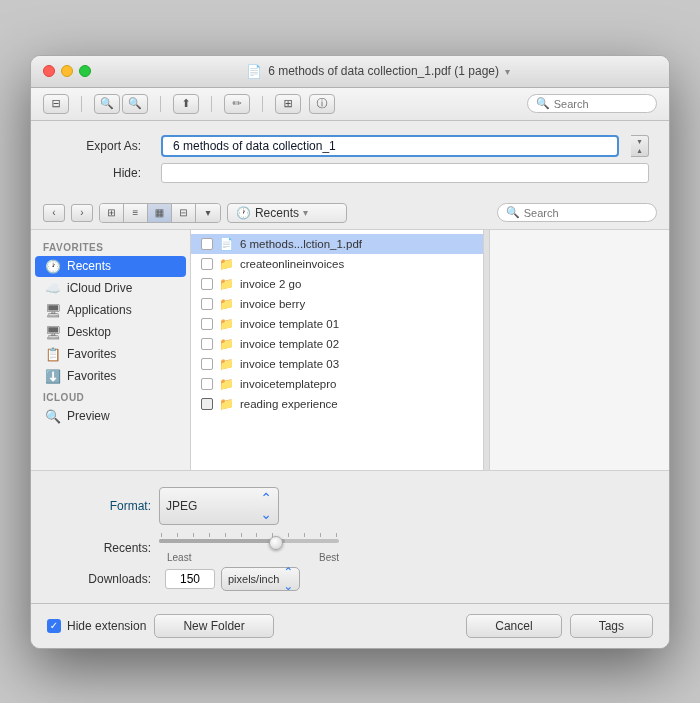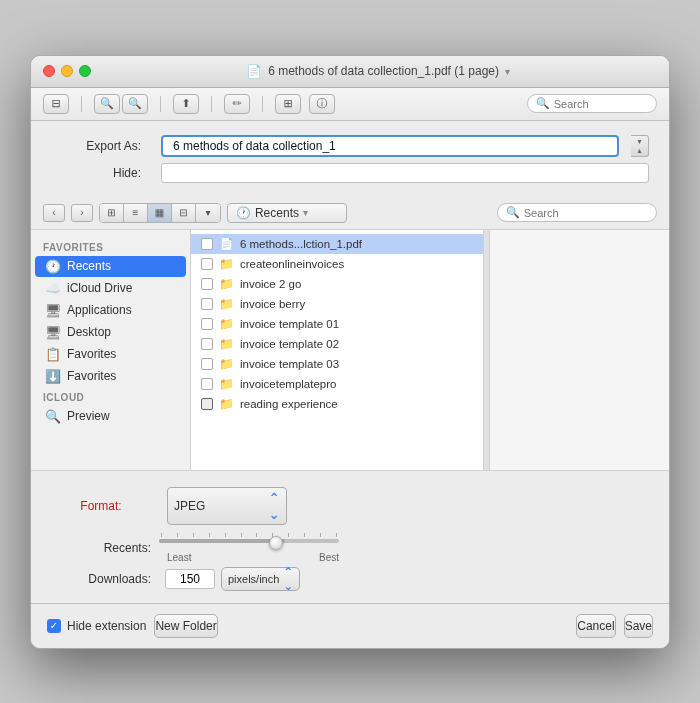"Format:" .settings-label { color: #b91c1c -> #0c4a6e; margin-right: 16px -> 8px; text-align: center -> right }
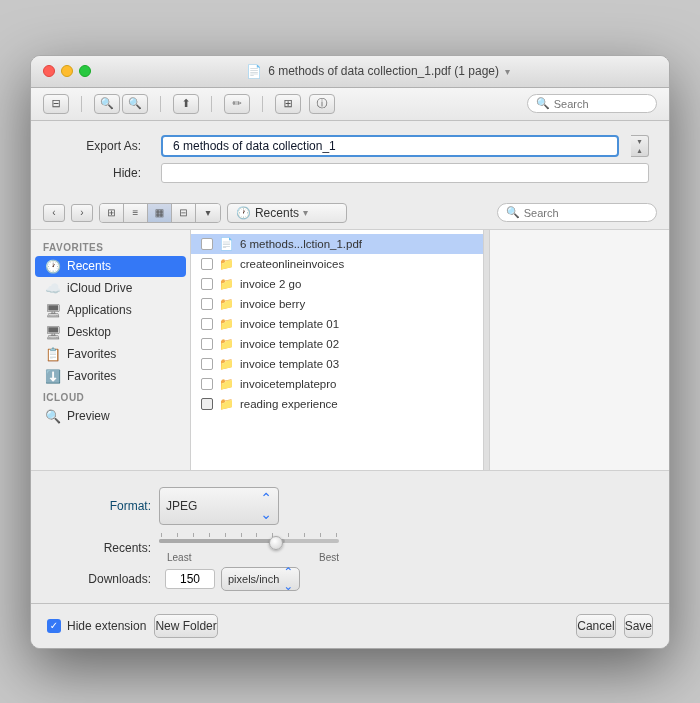"New Folder" .btn { padding: 4px 0 -> 4px 28px }
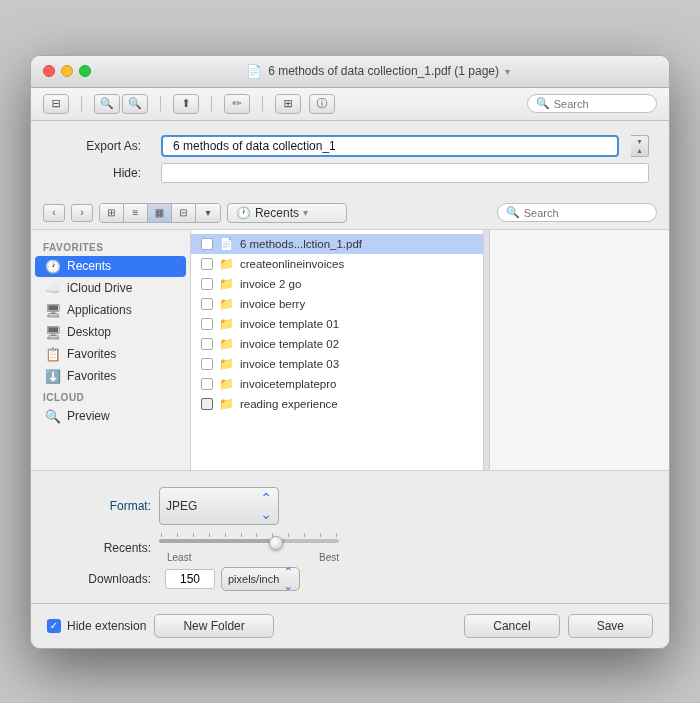"Save" button.btn { text: Save -> Tags }
